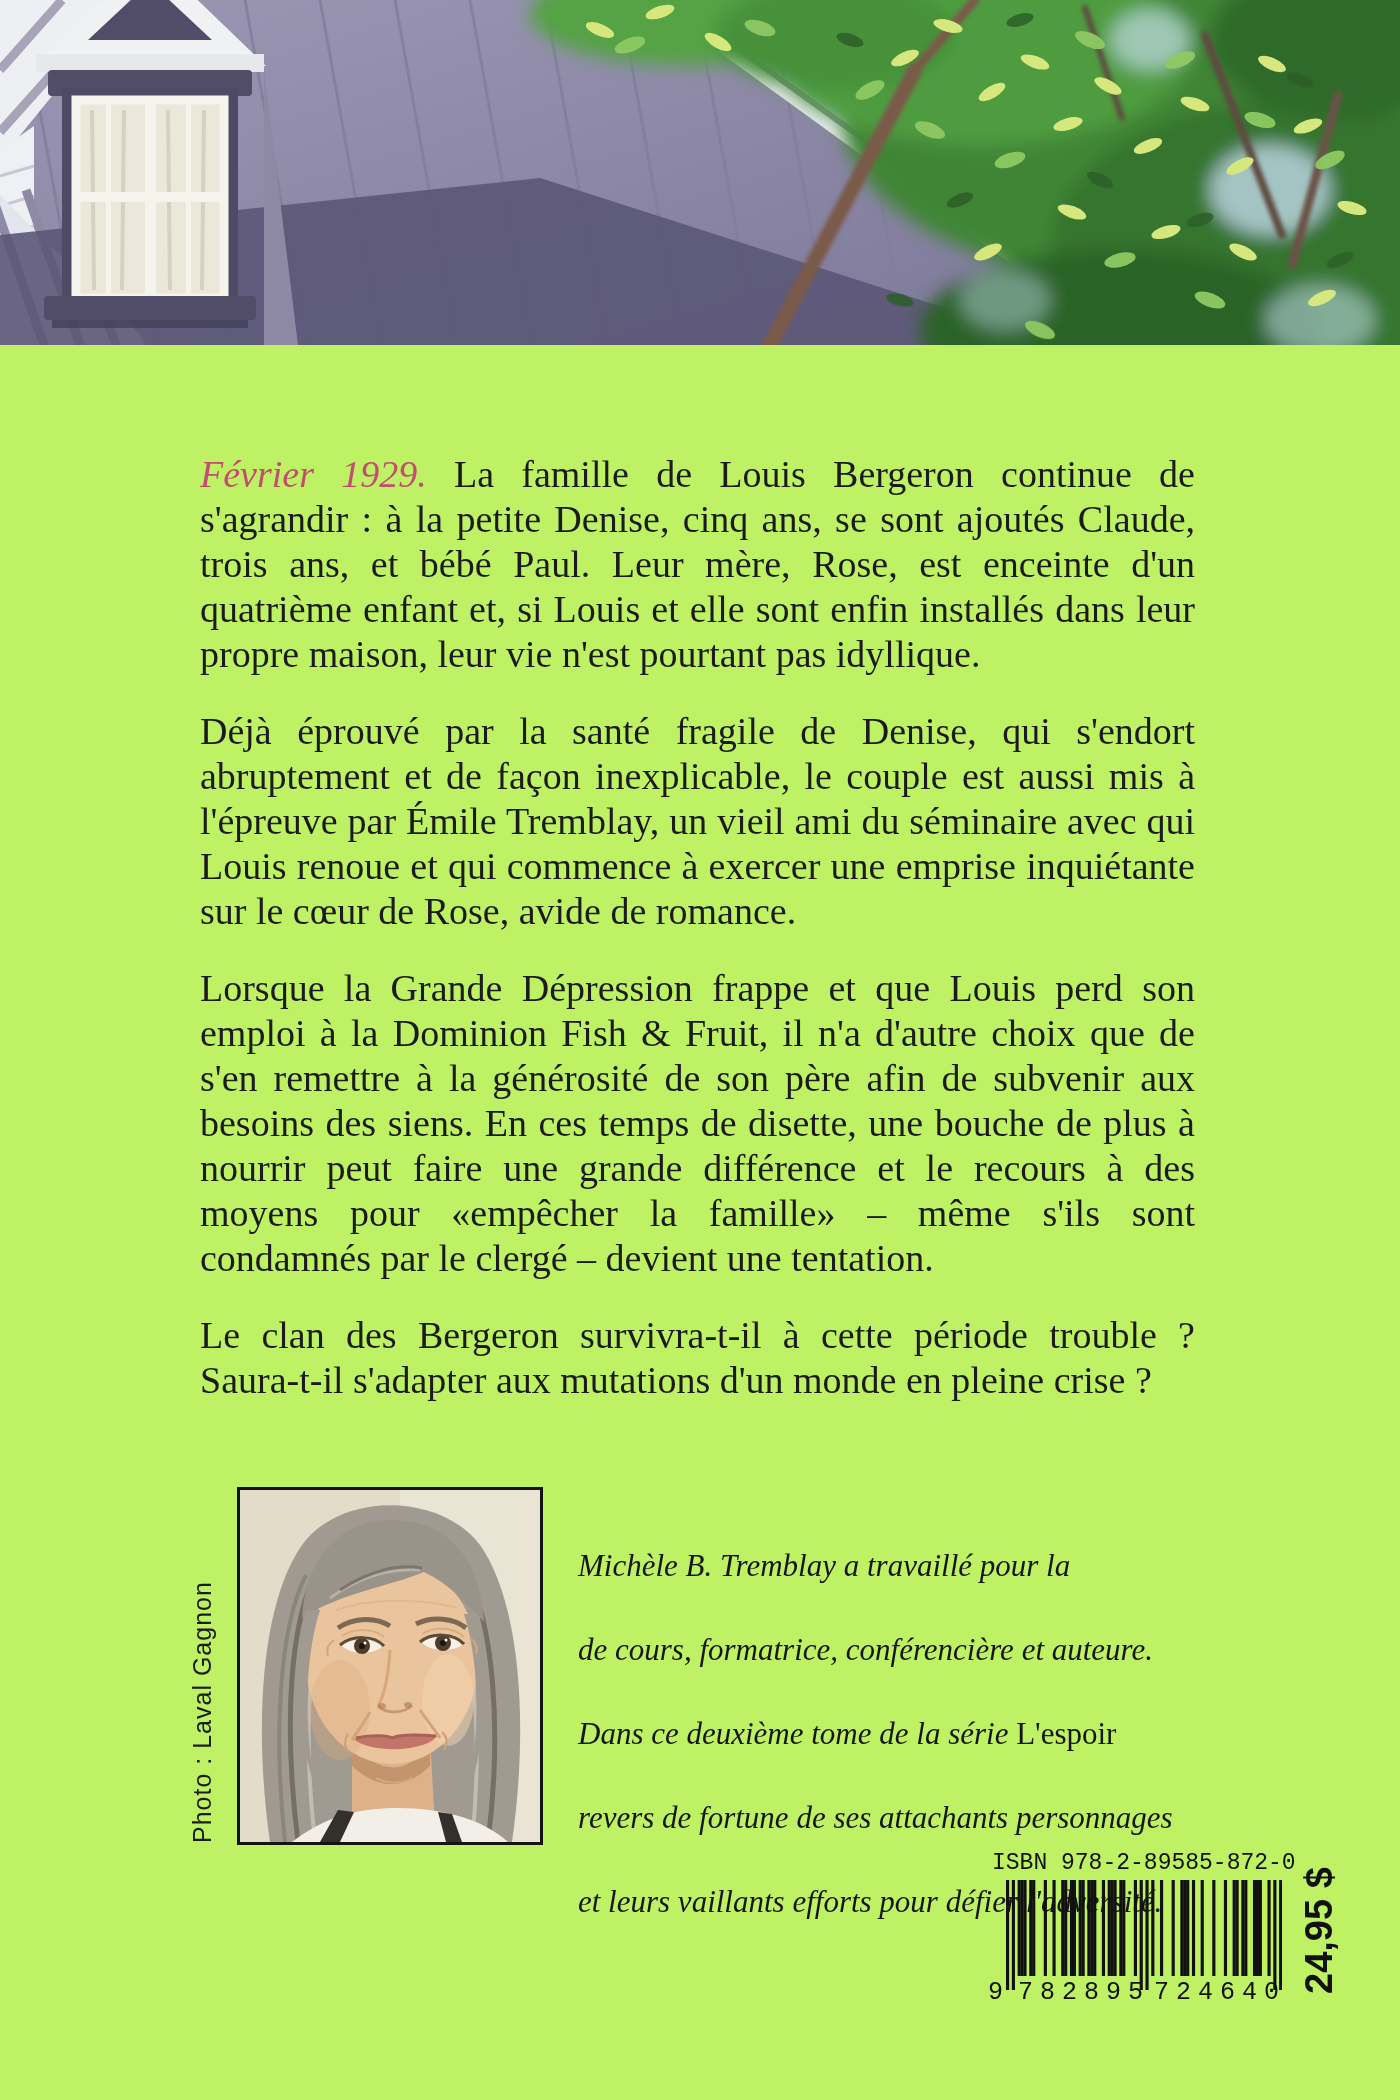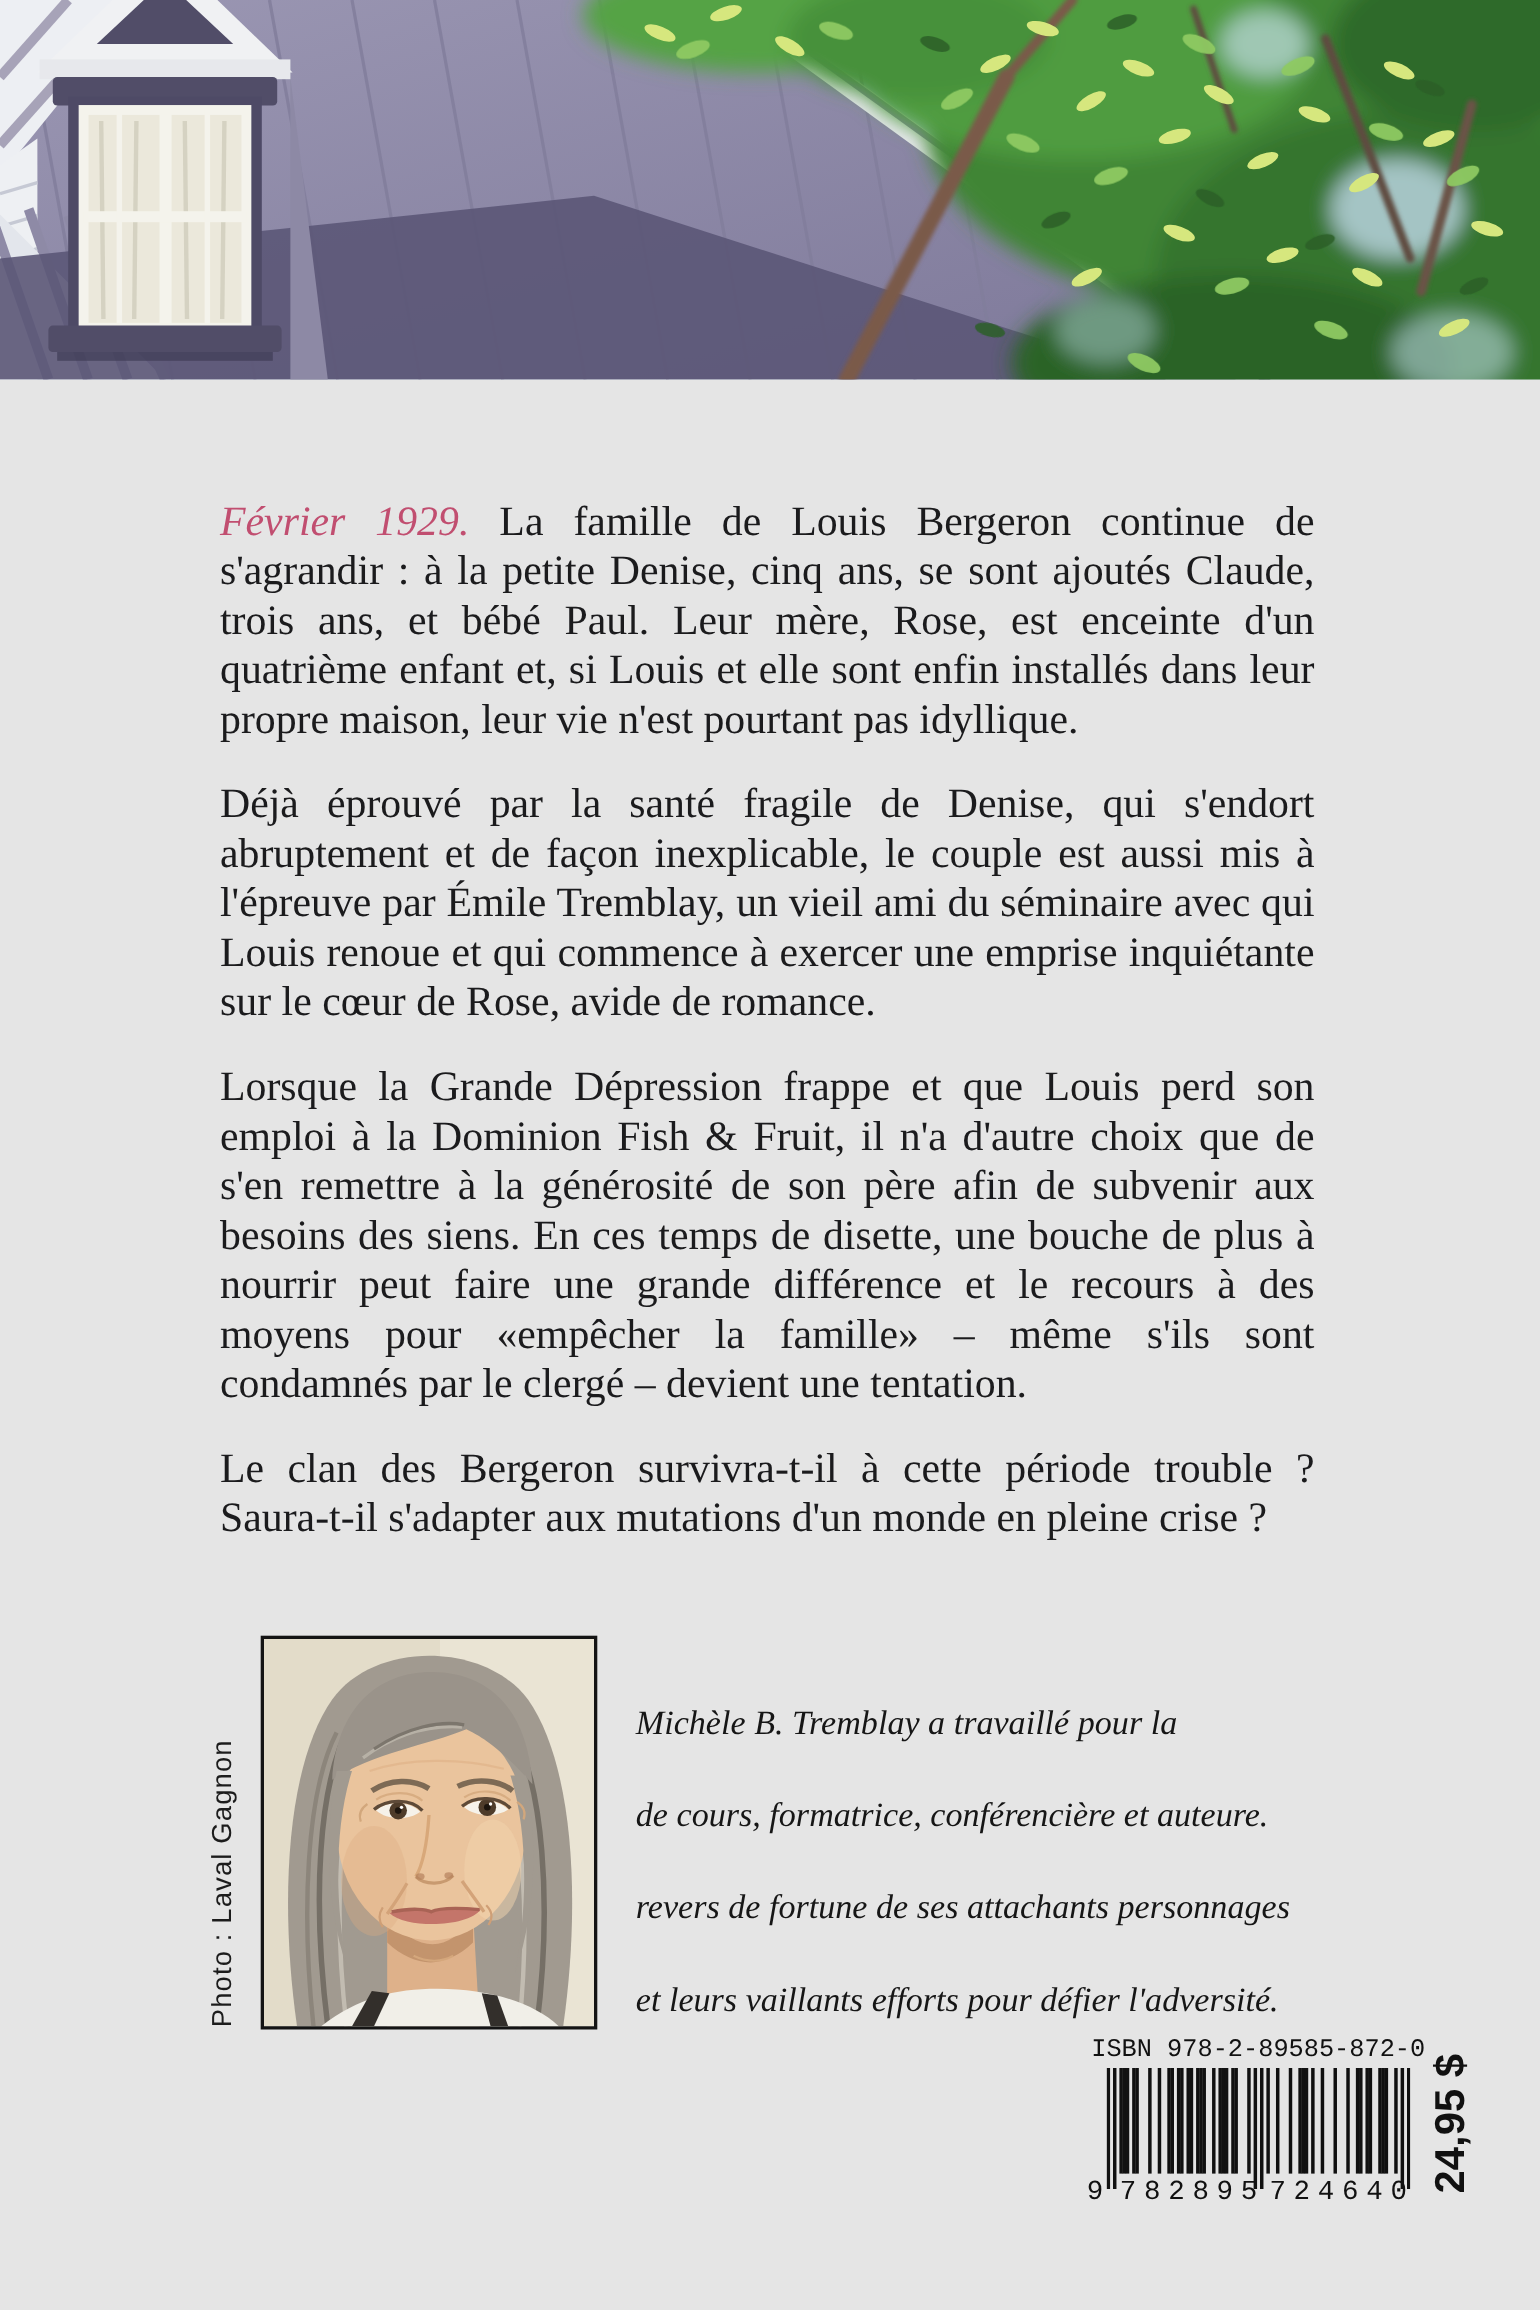"Février 1929. La famille de" .cover { background: #e5e5e5 -> #bef264 }
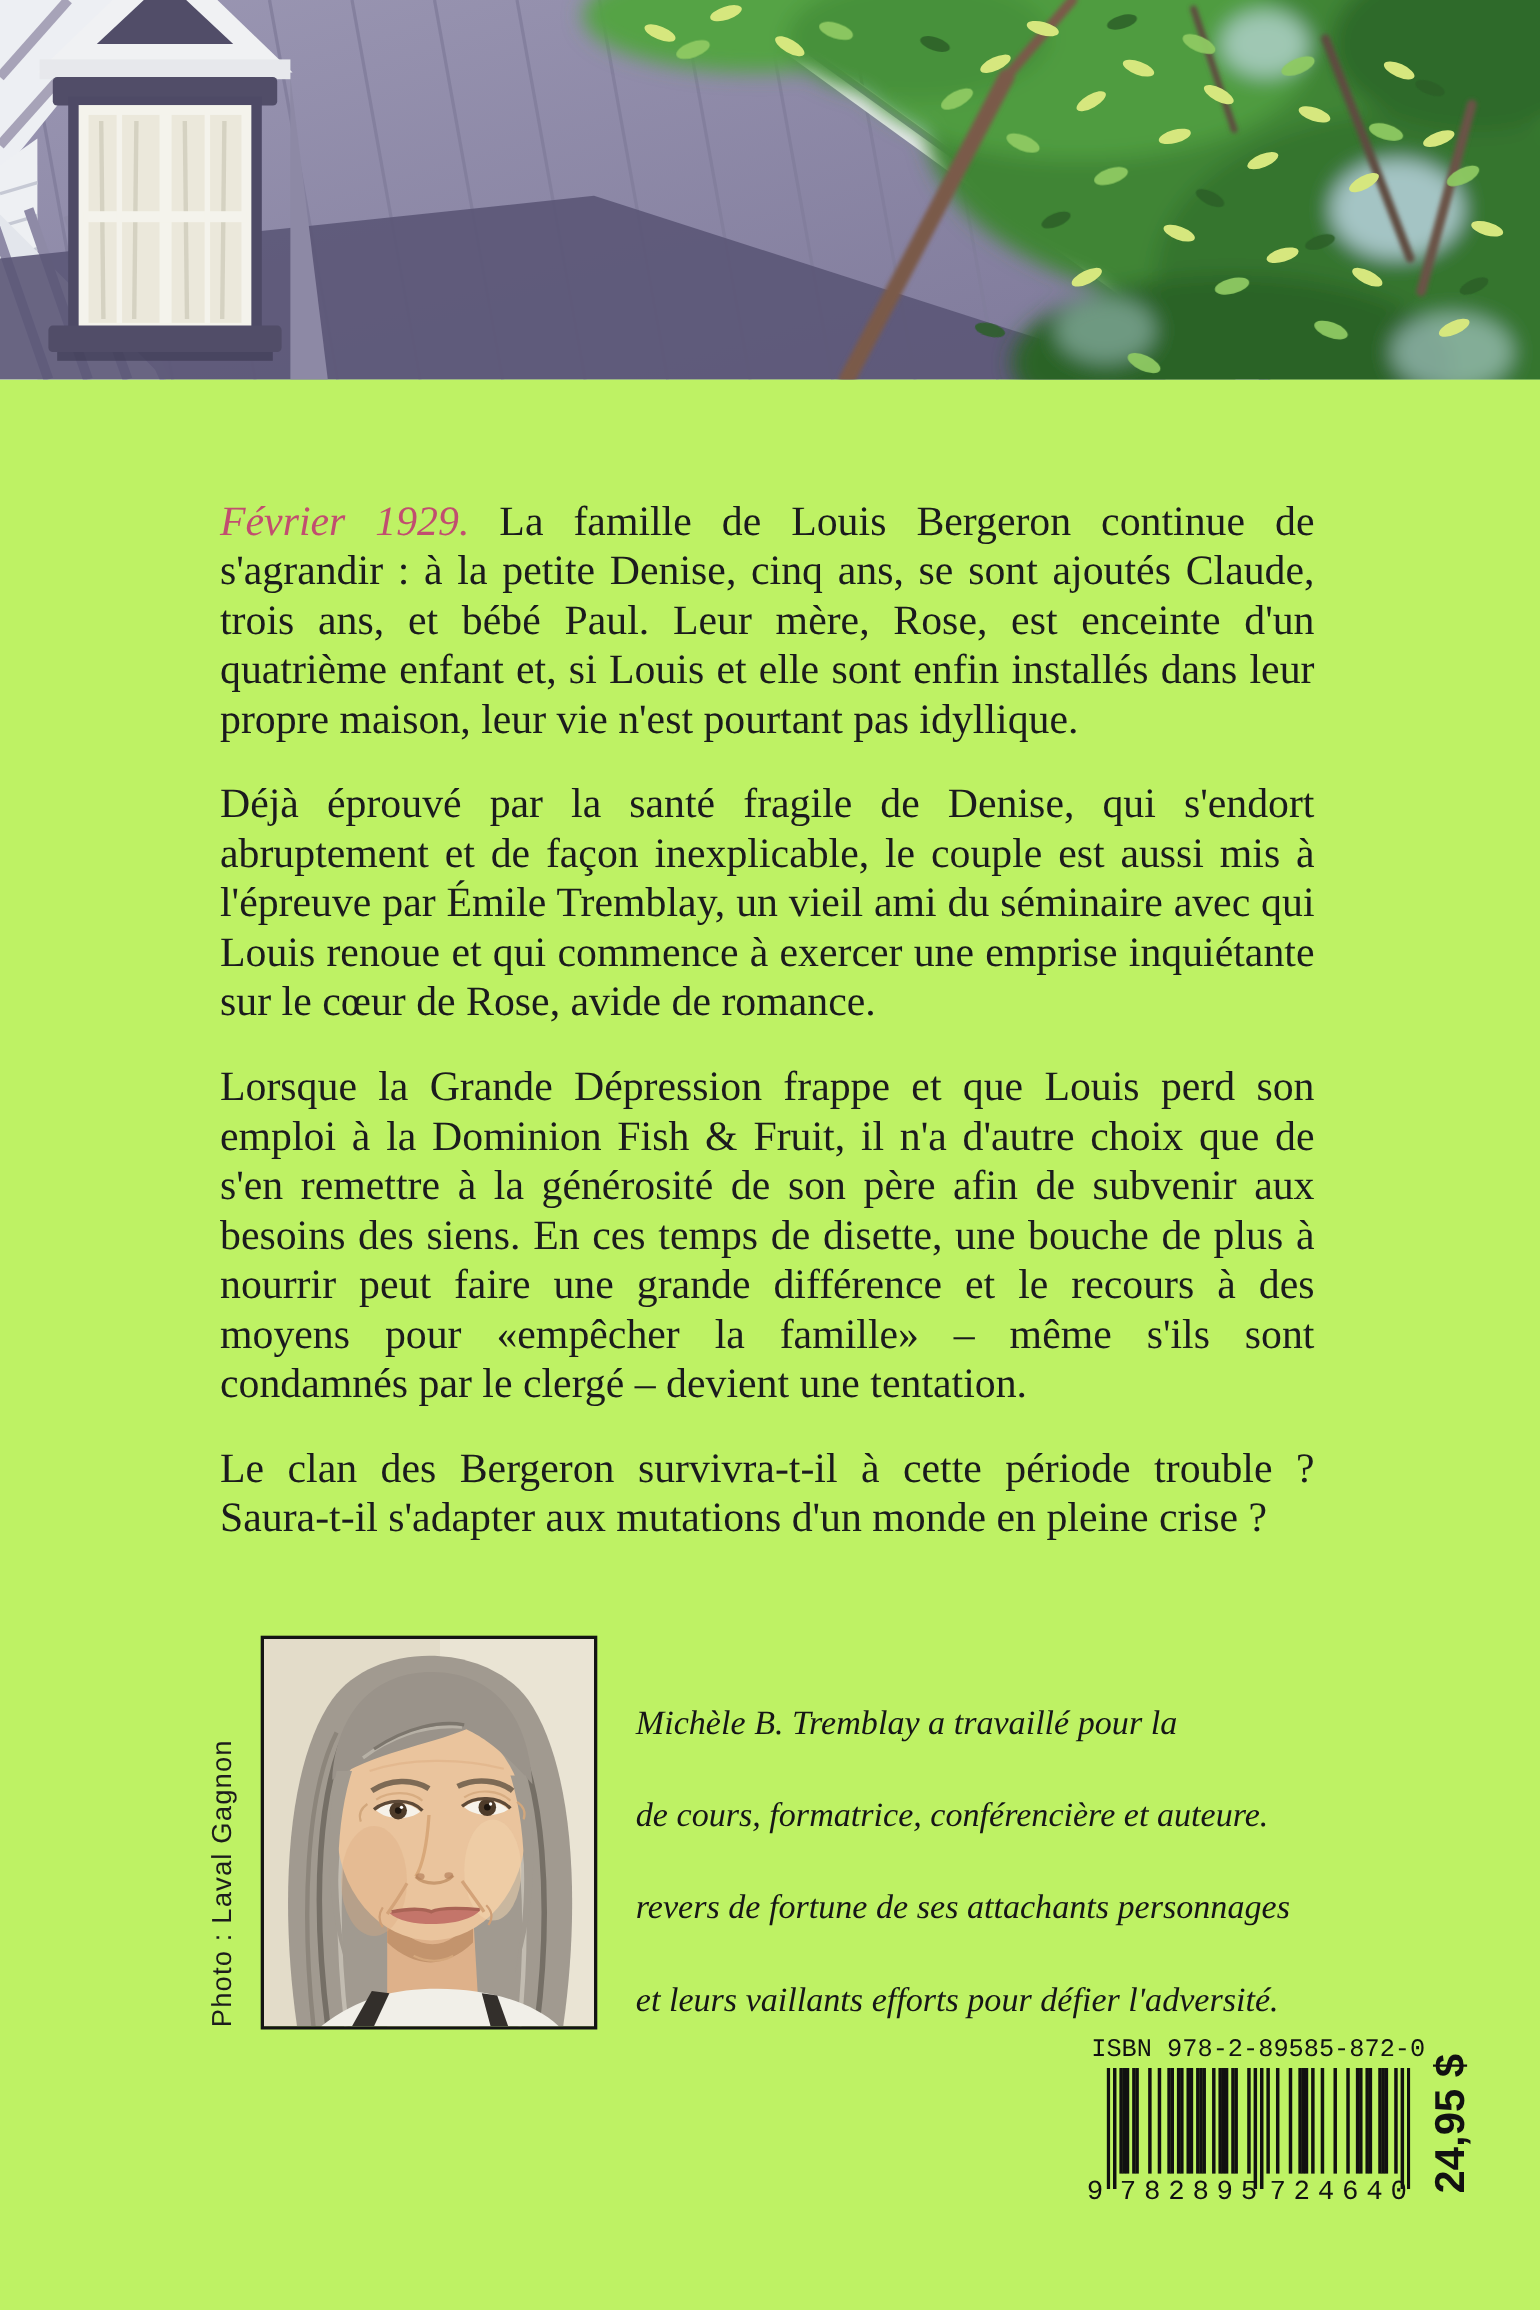"Dans ce deuxième tome de" div.bio-line { html: none -> <div><span>Dans ce deuxième tome de la série </span><span>L'espoir</span></div> }
